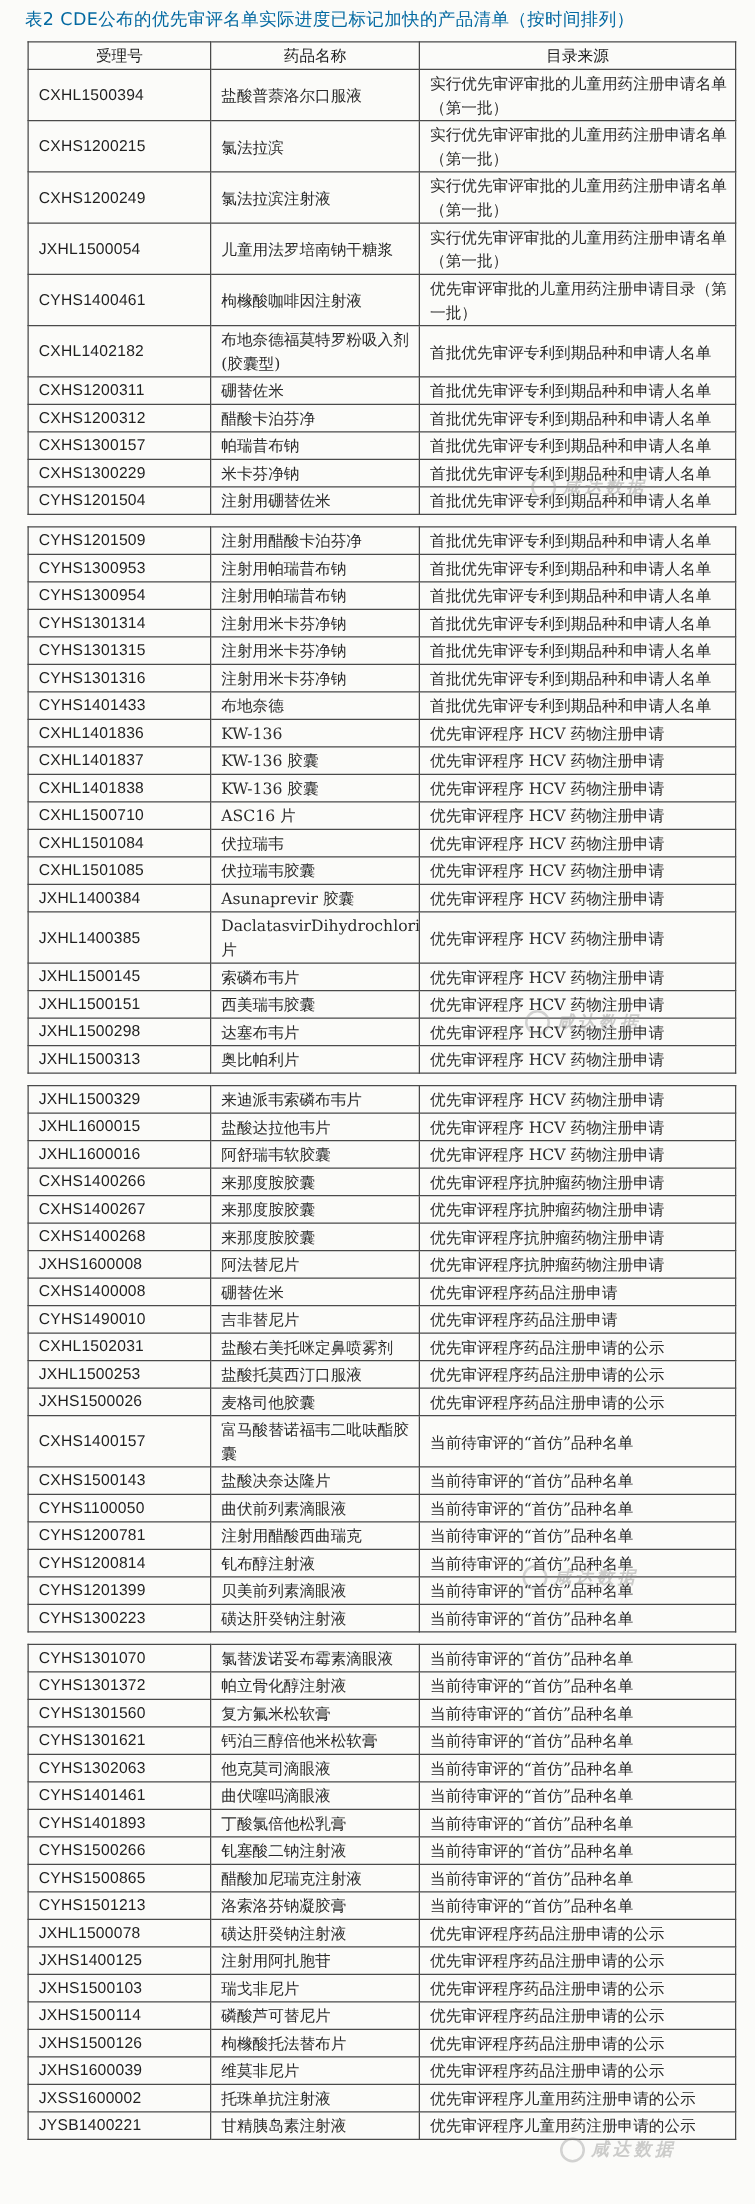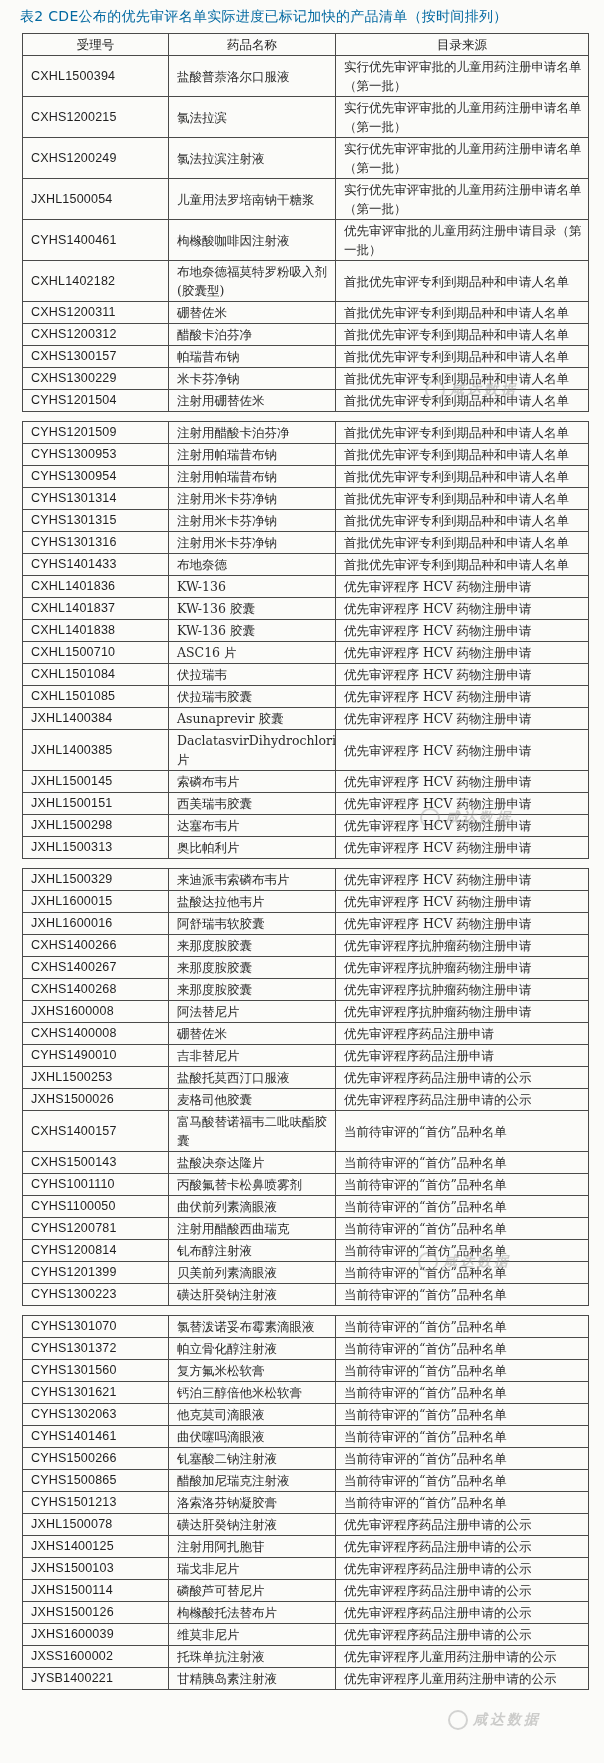"CXHL1502031" tr { html: none -> <tr> <td>CXHL1502031</td> <td>盐酸右美托咪定鼻喷雾剂</td> <td>优先审评程序药品注册申请的公示</td> </tr> }
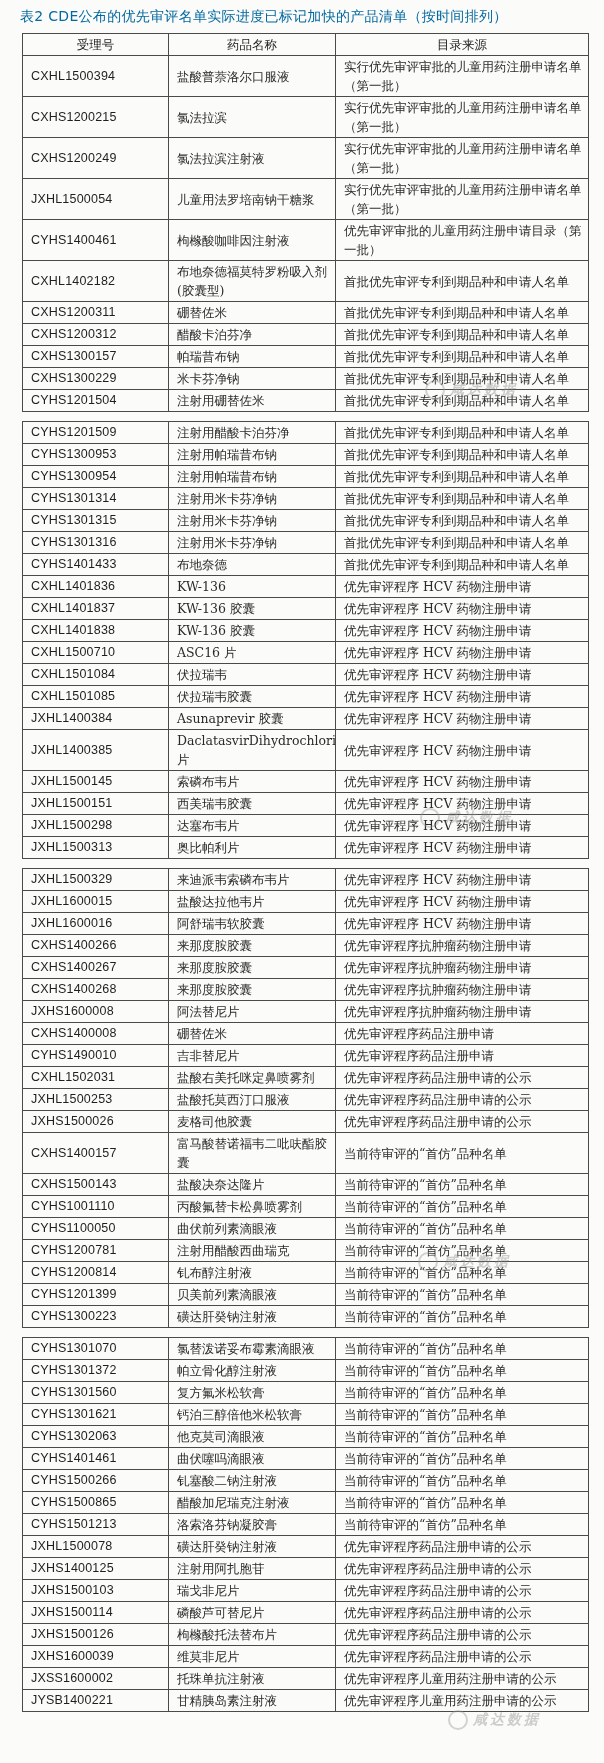"CYHS1001110" tr { html: <tr> <td>CYHS1001110</td> <td>丙酸氟替卡松鼻喷雾剂</td> <td>当前待审评的“首仿”品种名单</td> </tr> -> none }
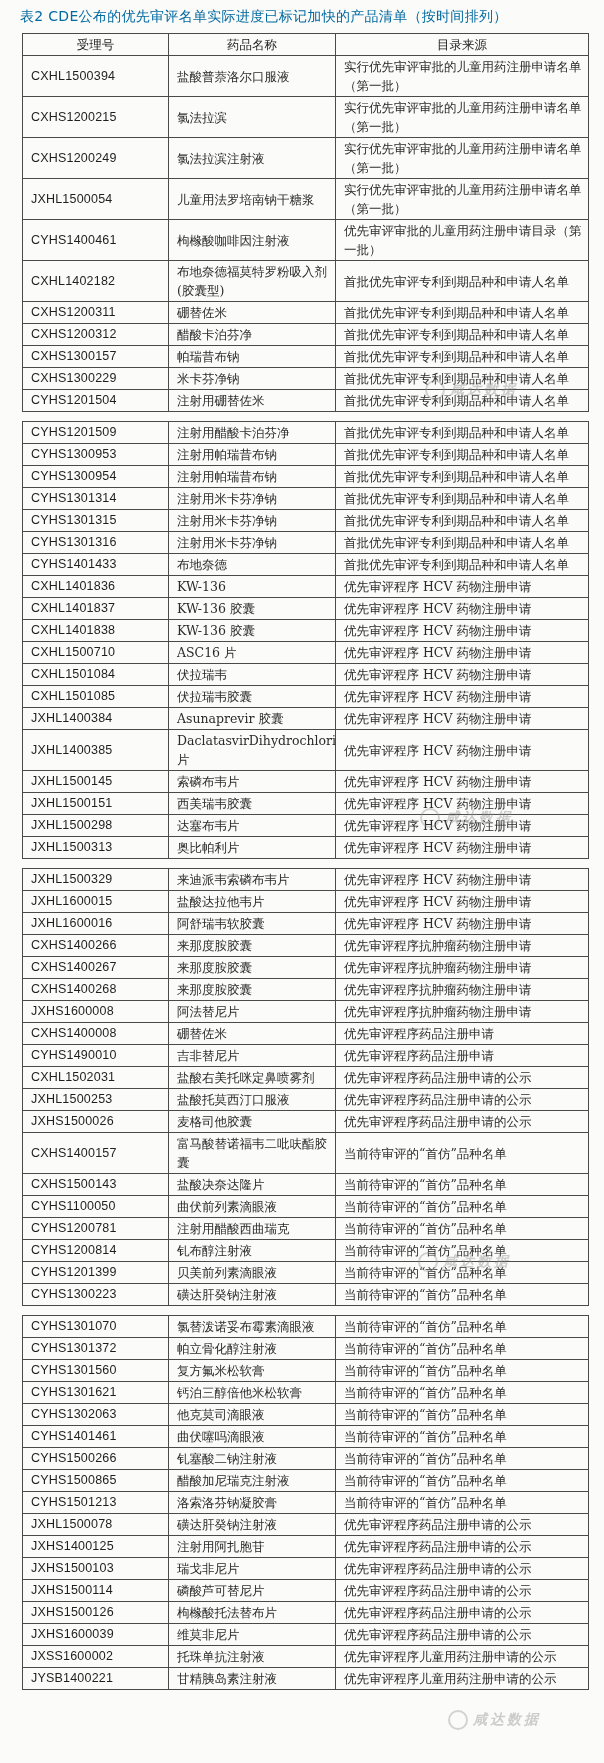"CYHS1401893" tr { html: none -> <tr> <td>CYHS1401893</td> <td>丁酸氯倍他松乳膏</td> <td>当前待审评的“首仿”品种名单</td> </tr> }
